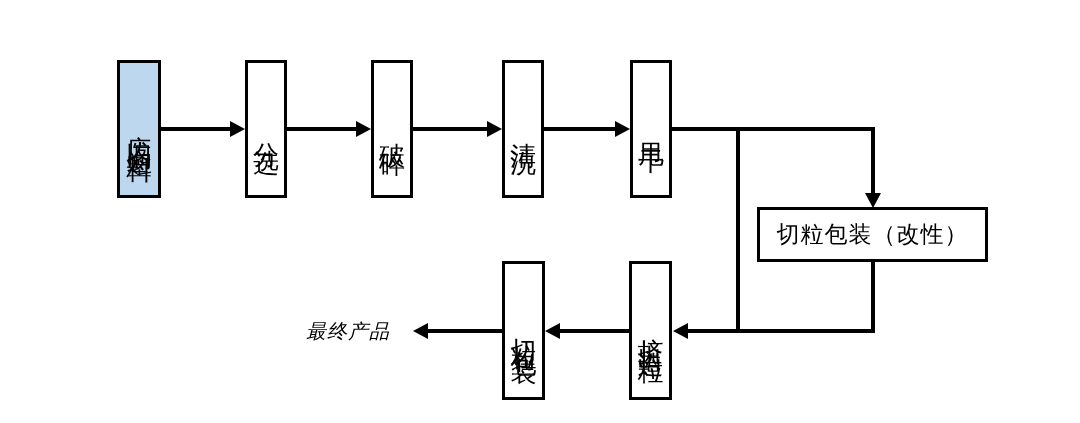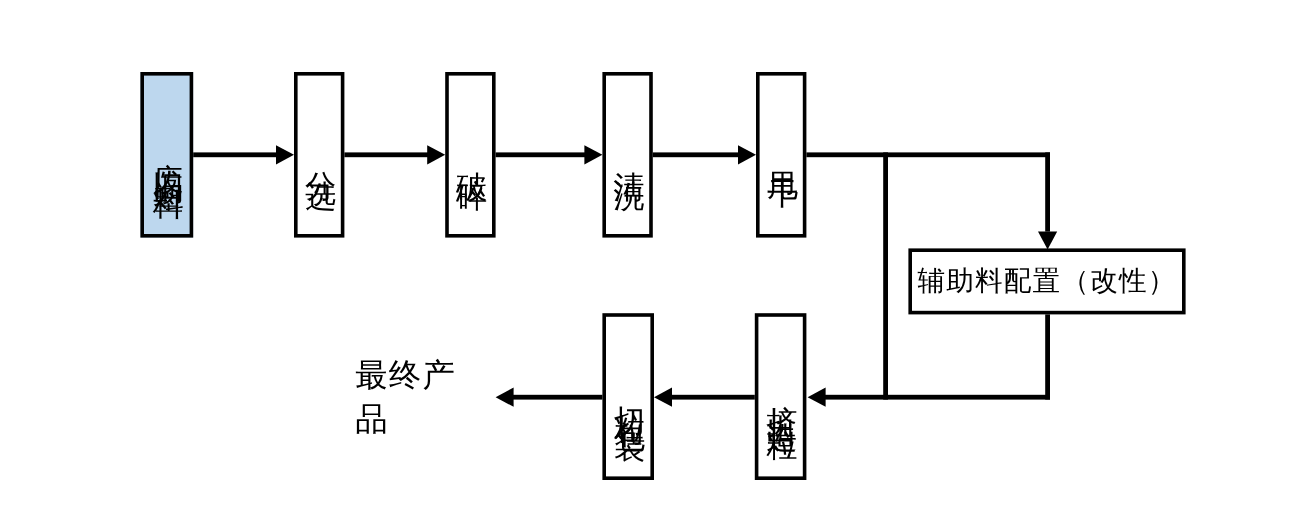"辅助料配置（改性）" span { text: 辅助料配置 -> 切粒包装 }
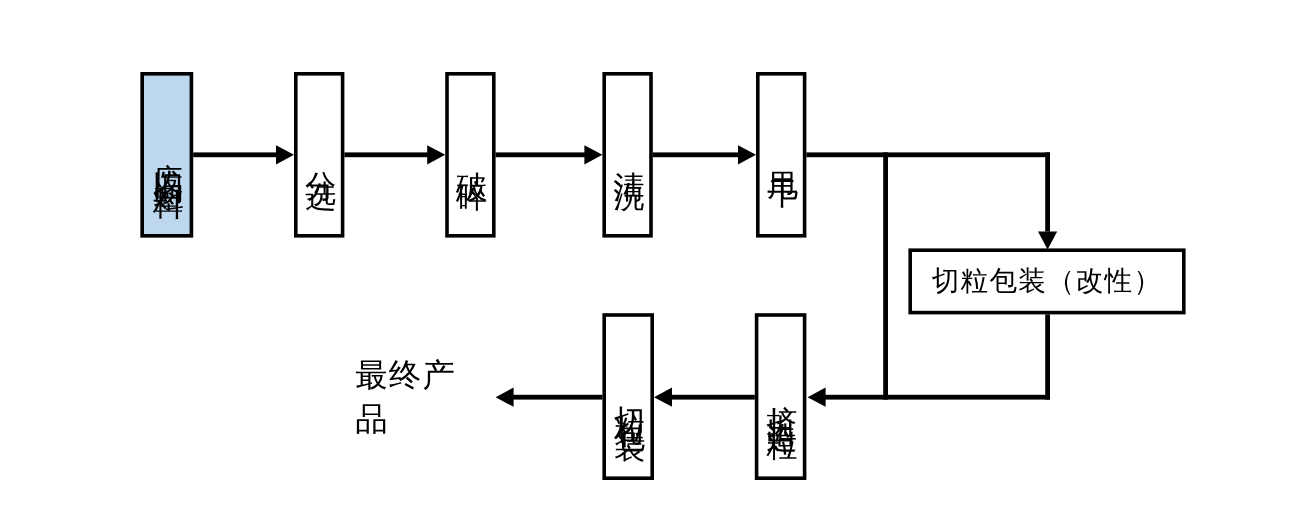"最终产品" .floating-label { font-size: 27px -> 20px; font-style: none -> italic }
